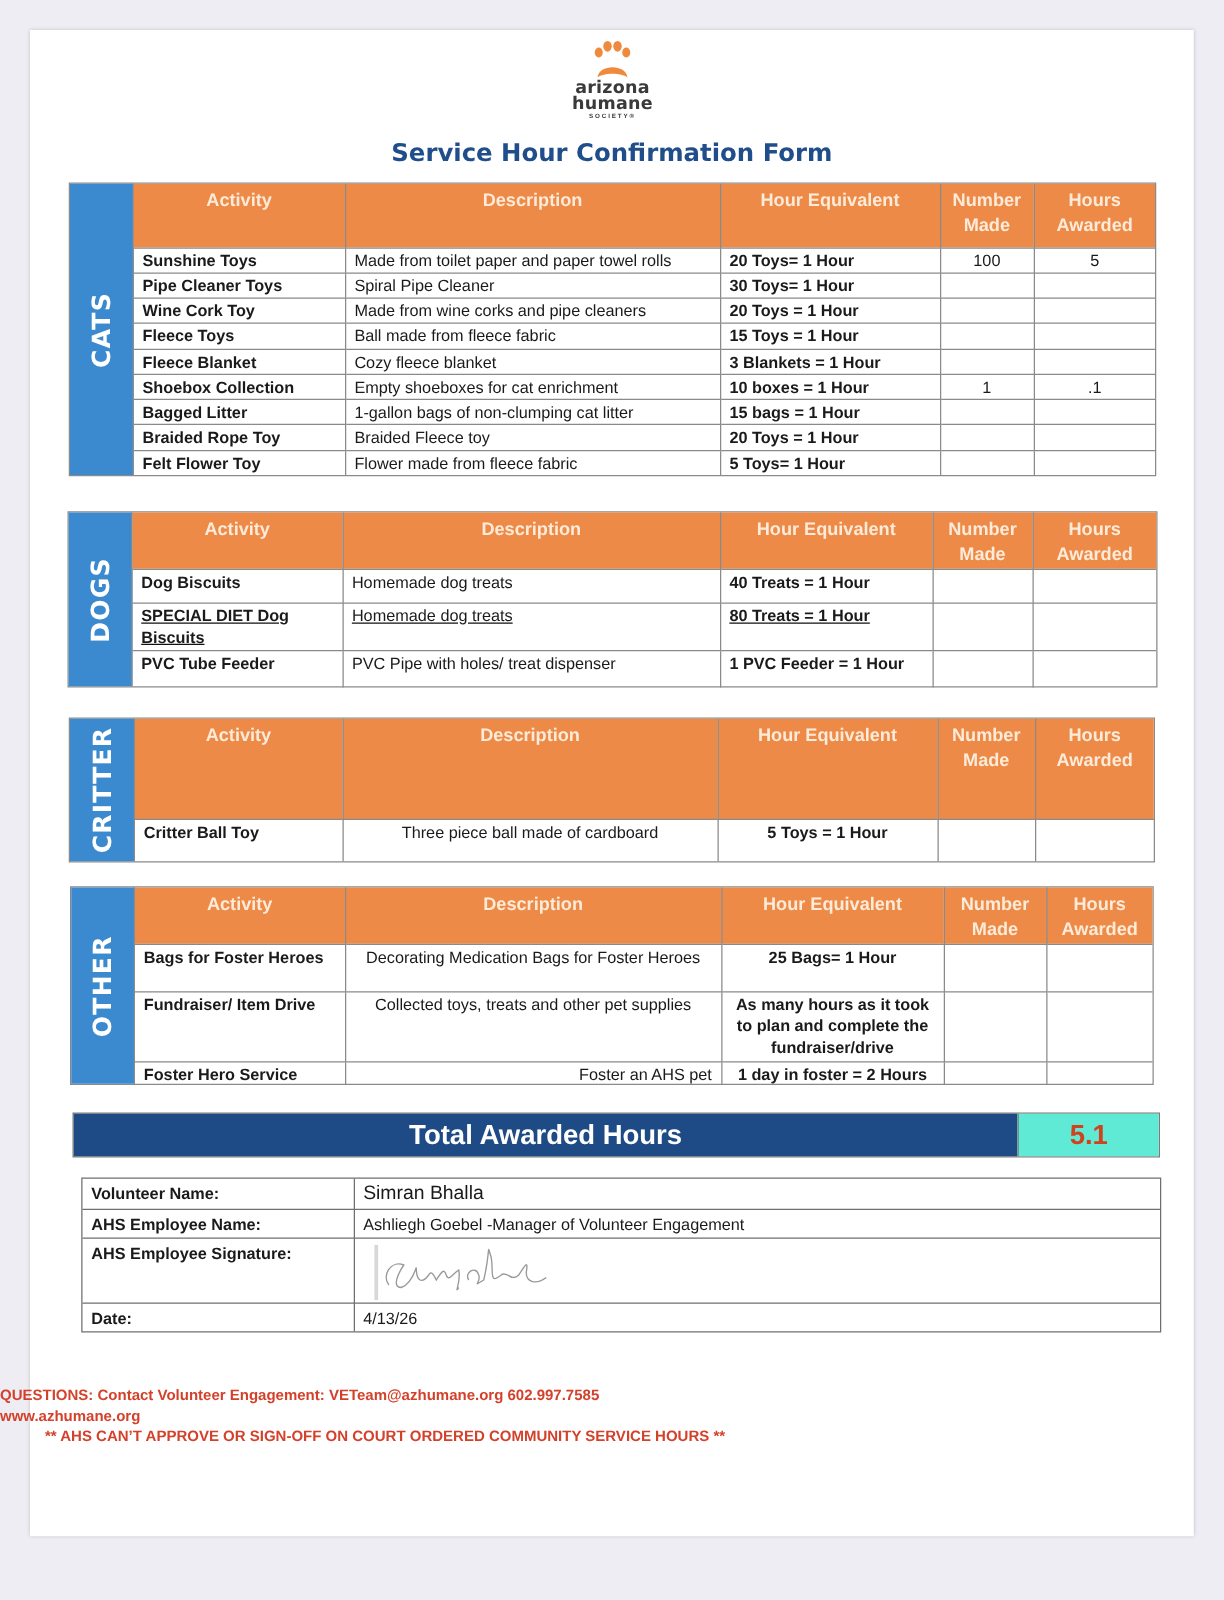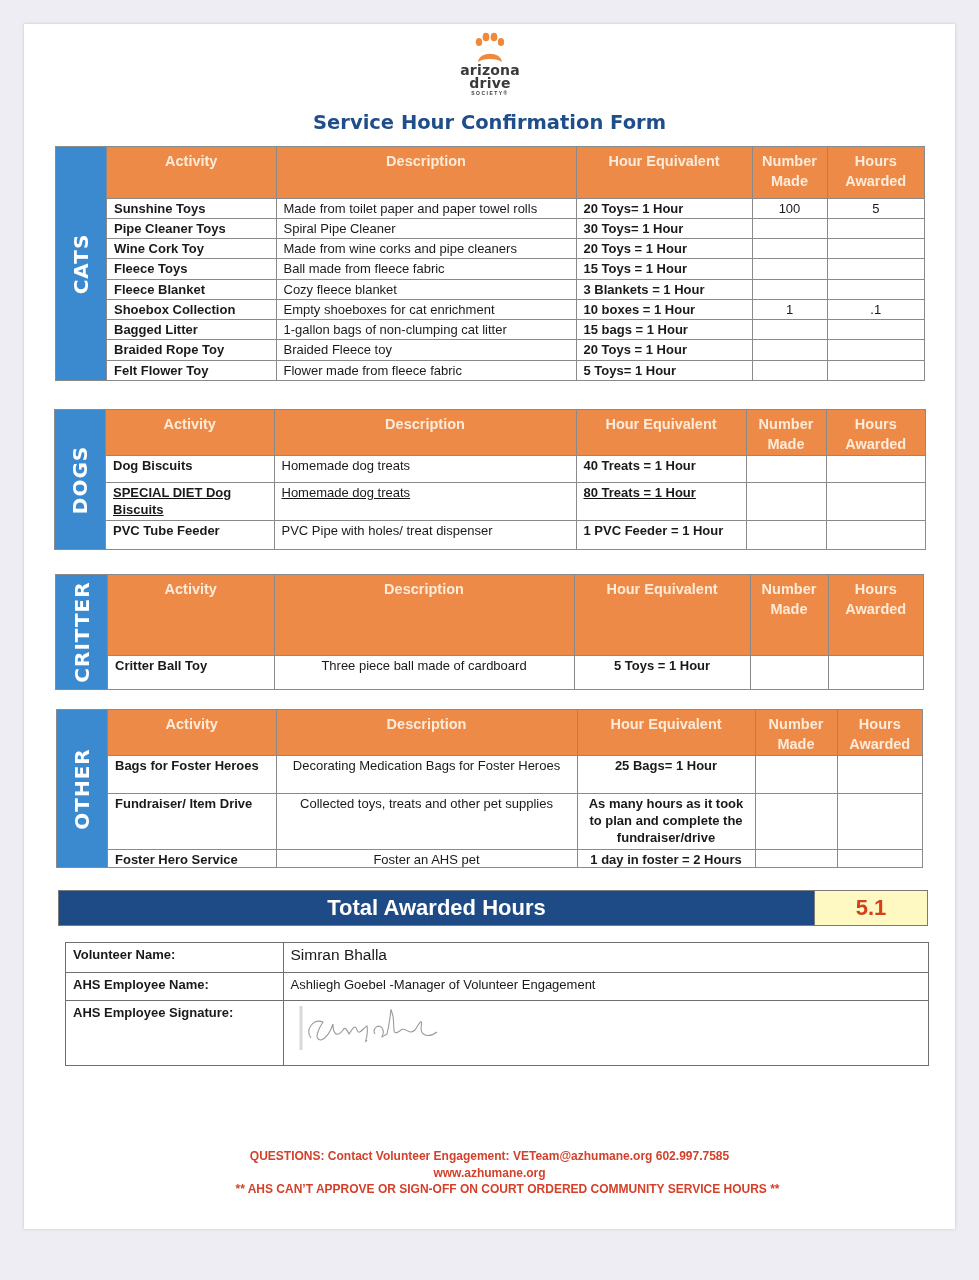"drive" div.logo-text { text: drive -> humane }
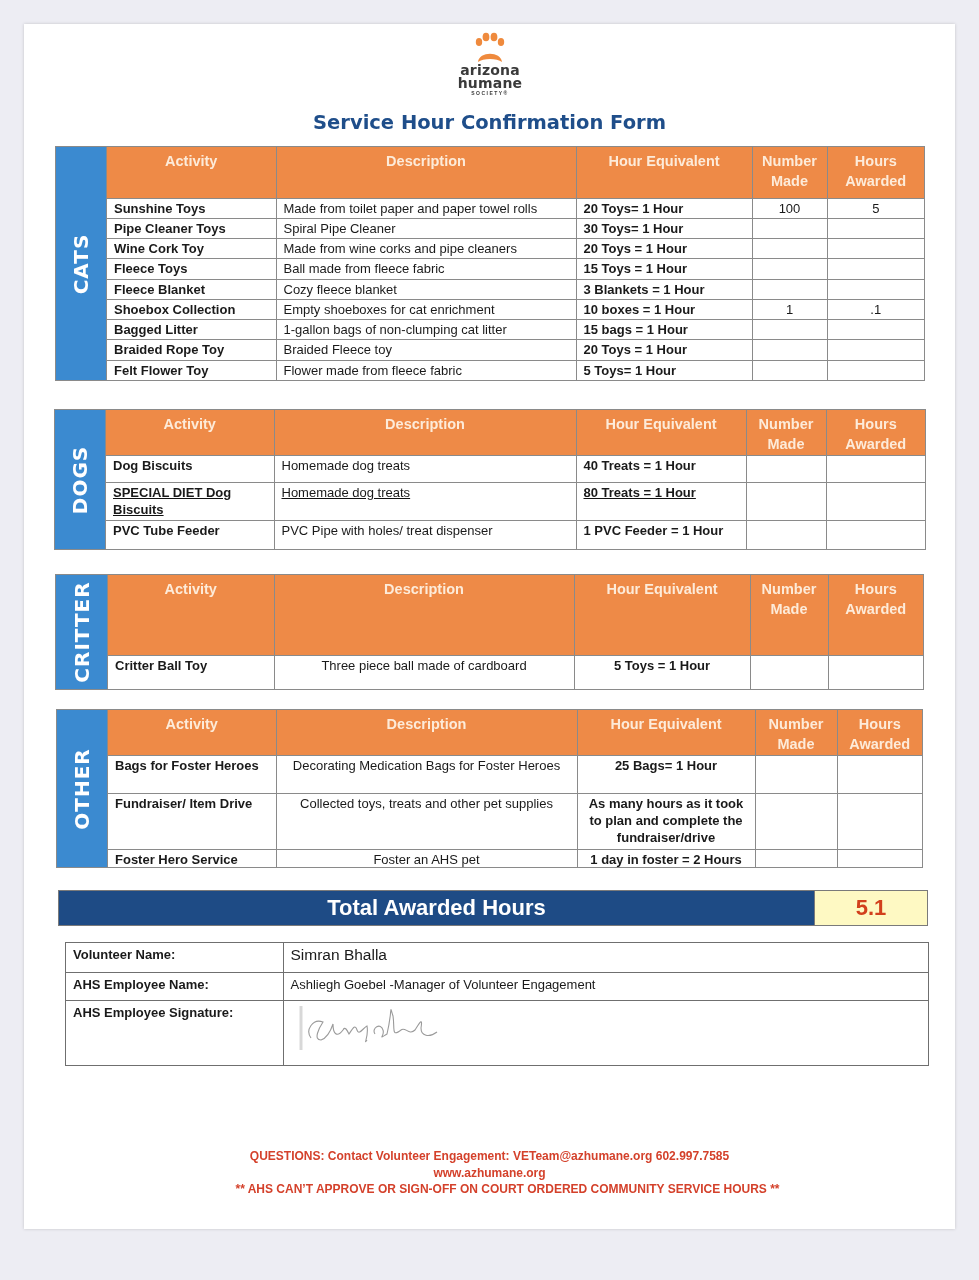"Foster an AHS pet" td.desc { text-align: center -> right }
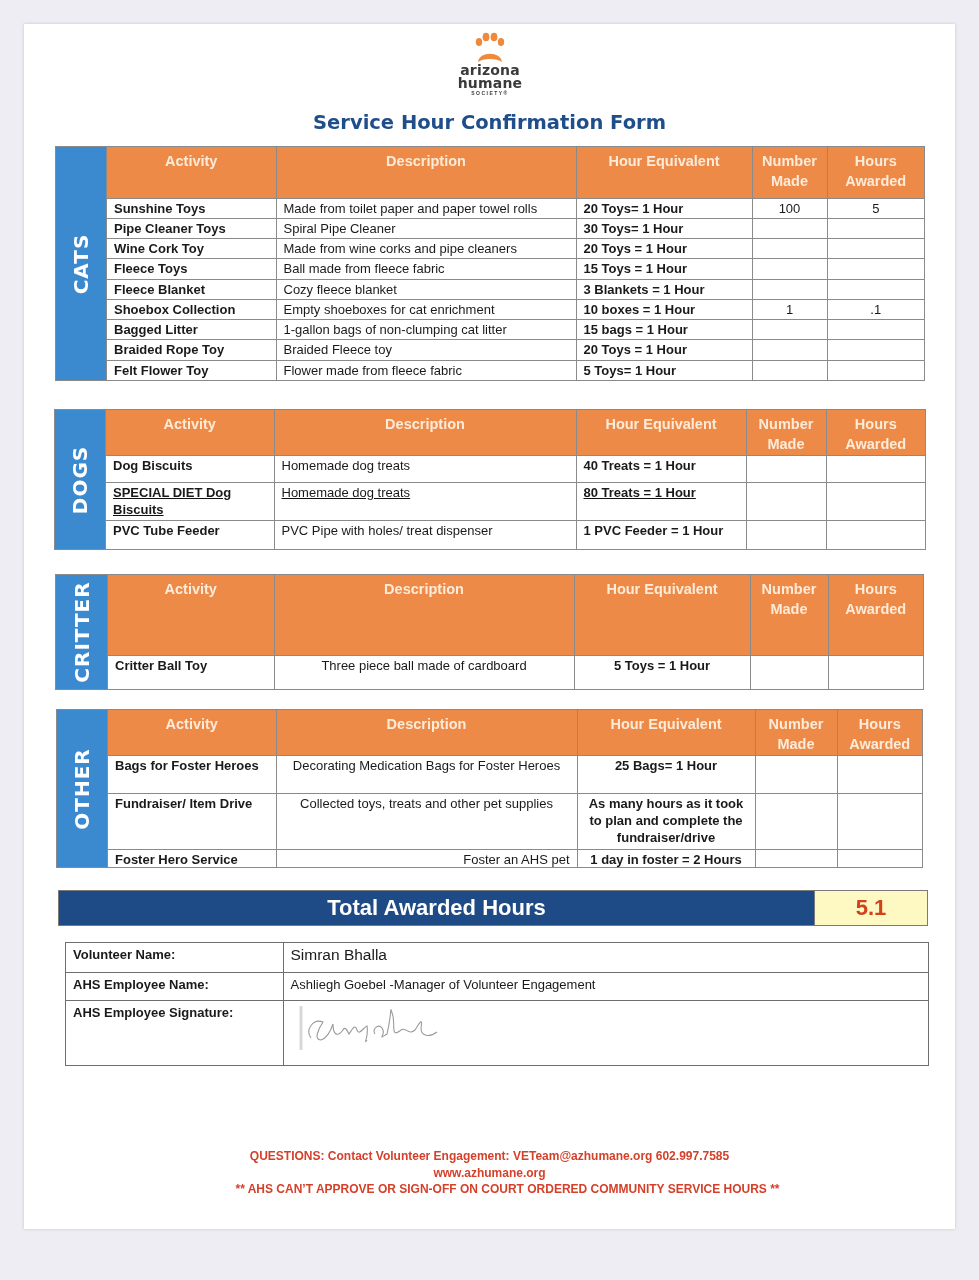"5.1" .total-value { background: #fef9c3 -> #5eead4 }
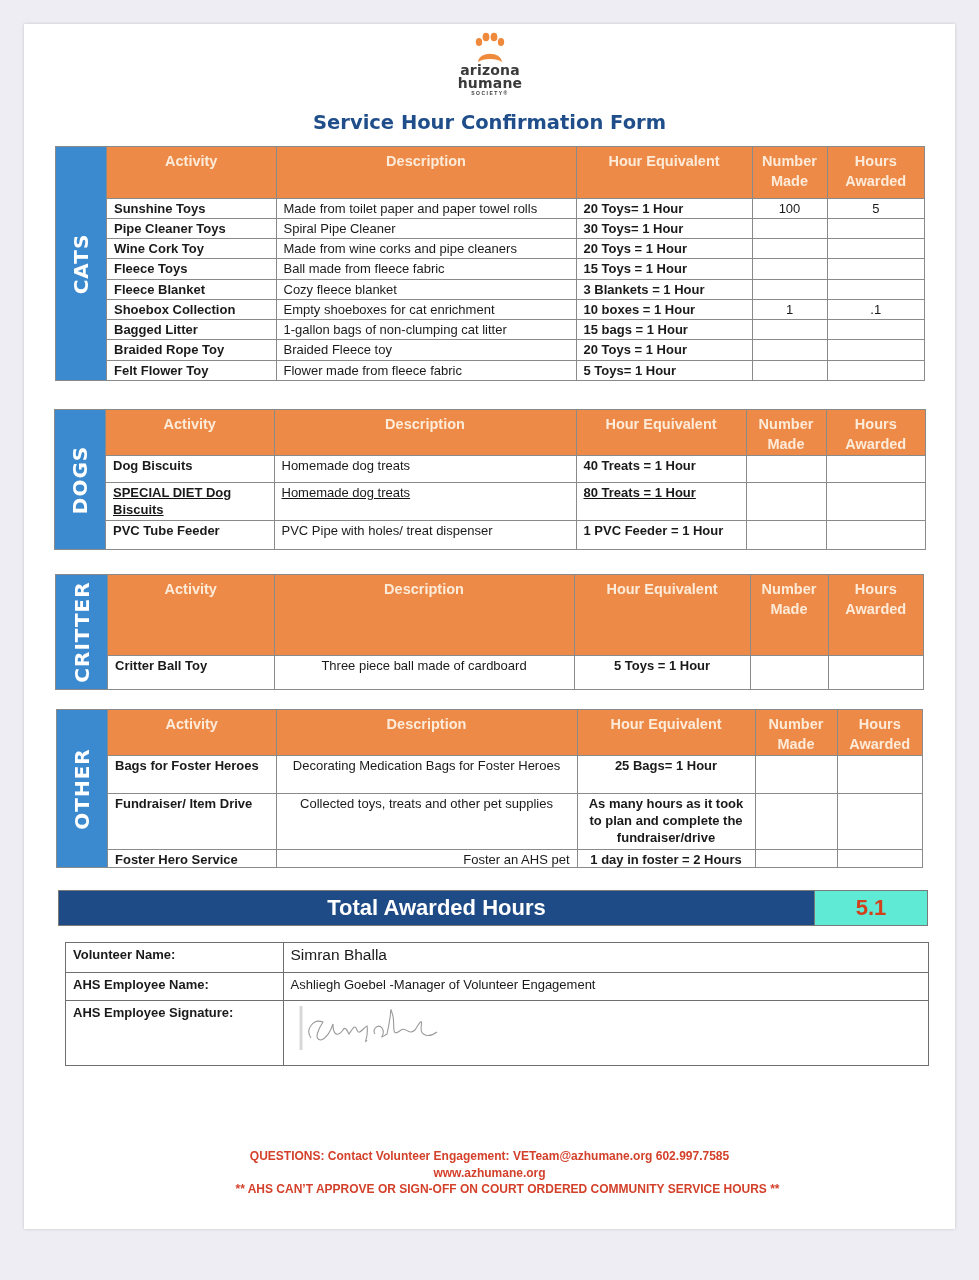"Date:" tr { html: none -> <tr> <td>Date:</td> <td>4/13/26</td> </tr> }
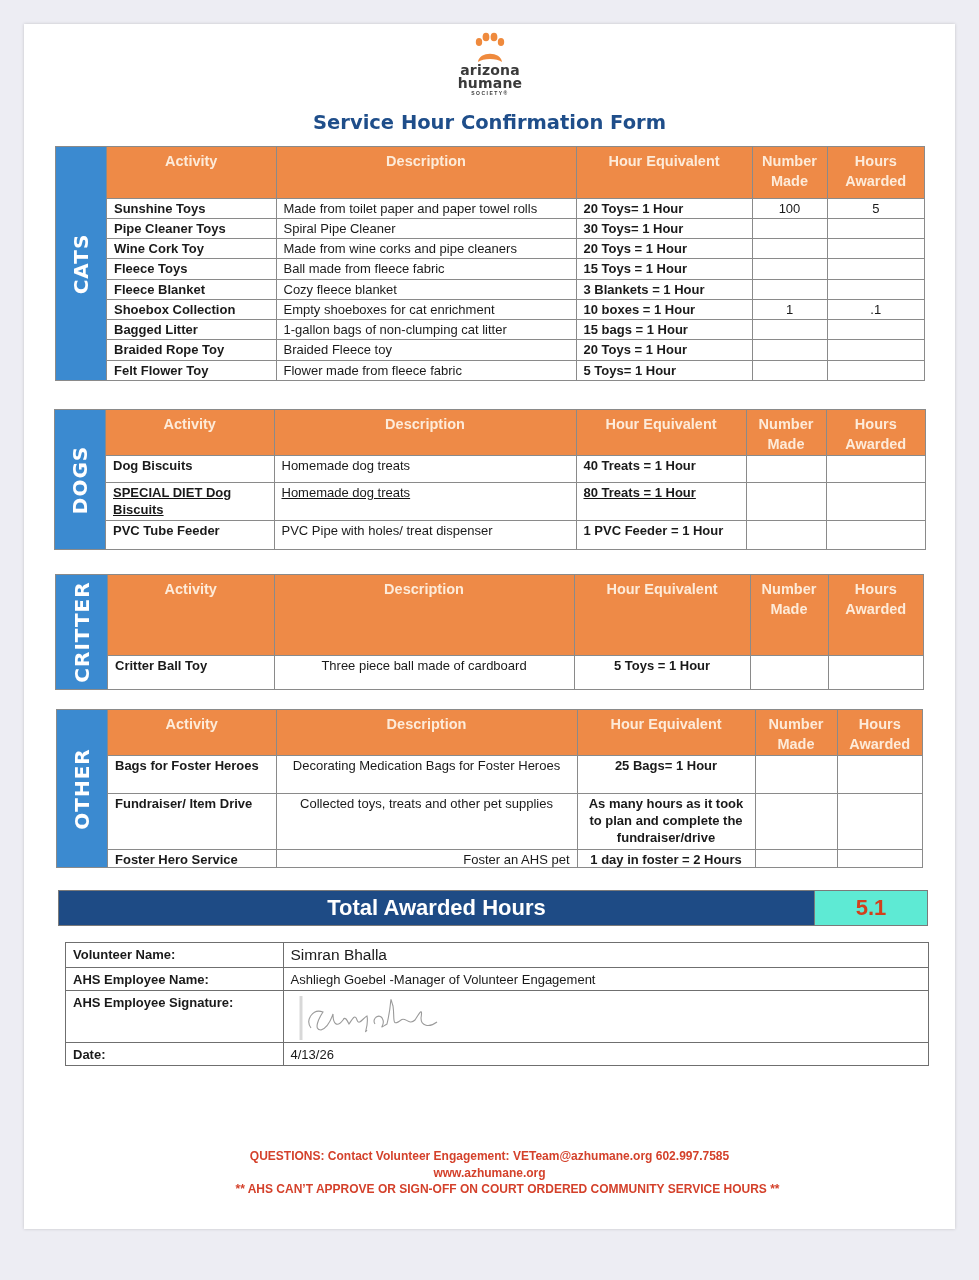"QUESTIONS: Contact Volunteer Engagement:" .footer { margin-top: 40px -> none; text-align: center -> left }
